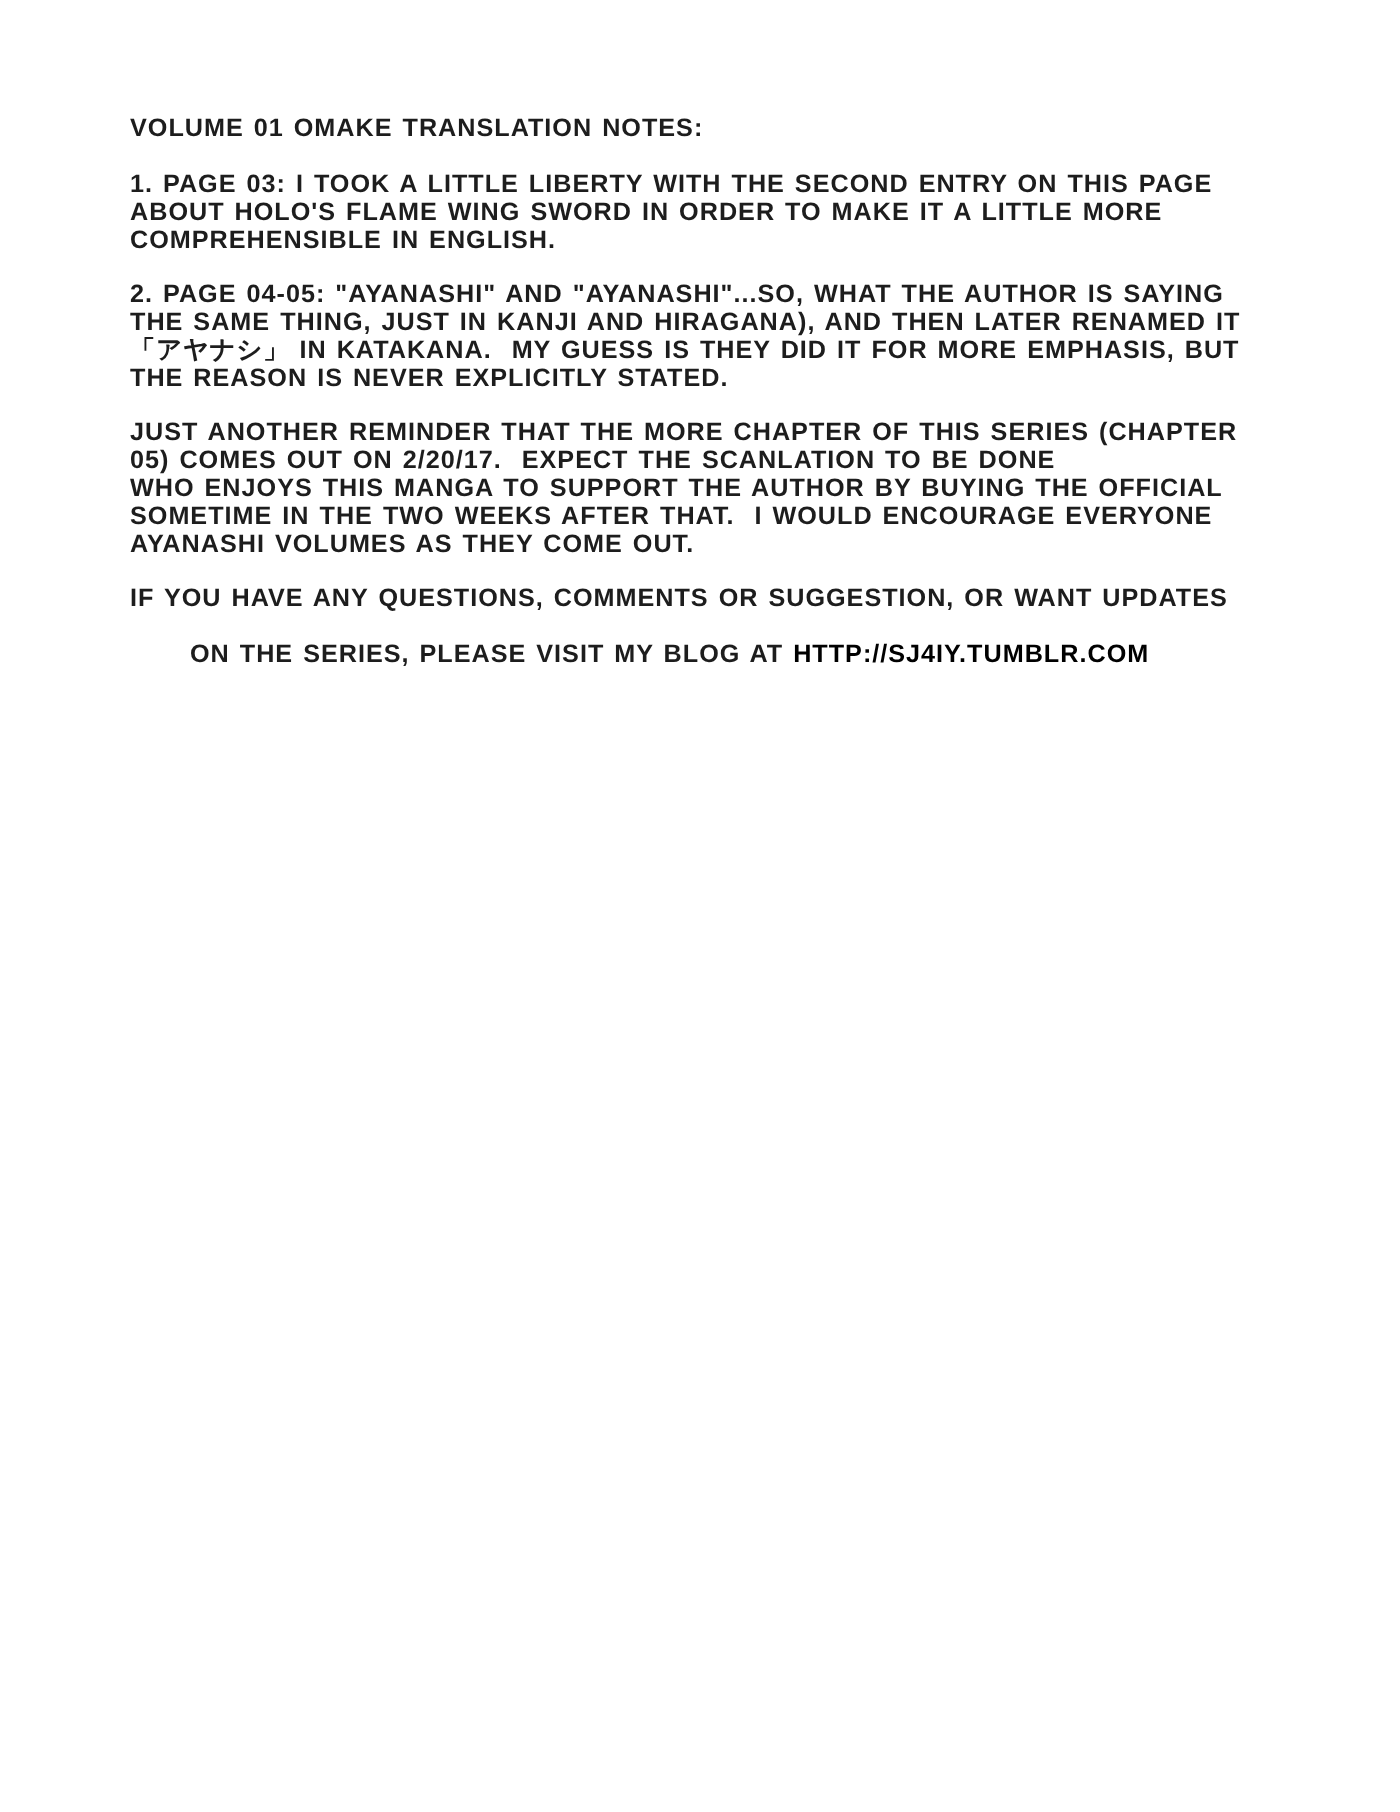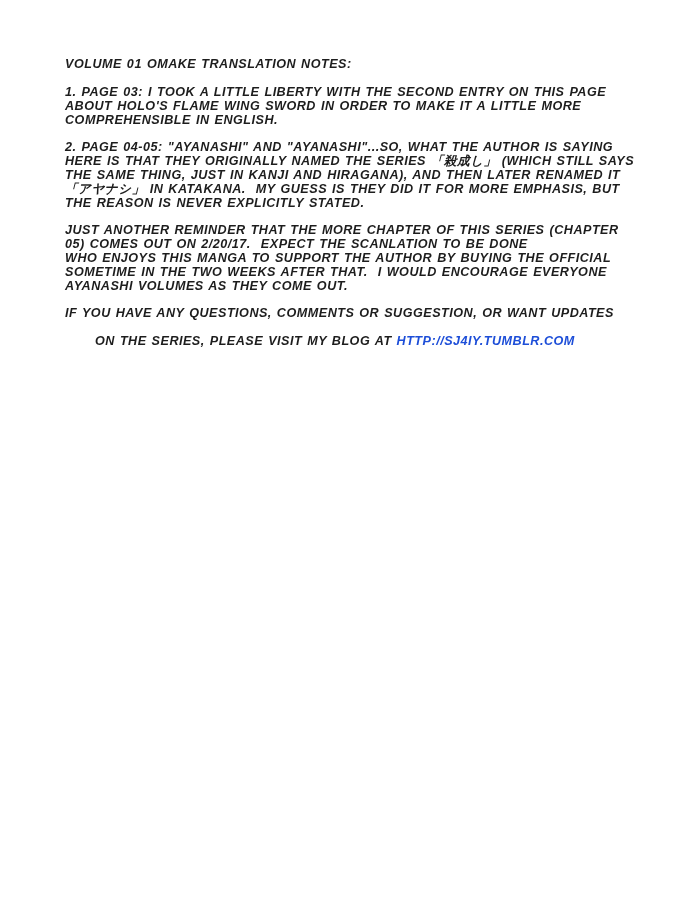"VOLUME 01 OMAKE TRANSLATION NOTES:" .page { font-style: italic -> none }
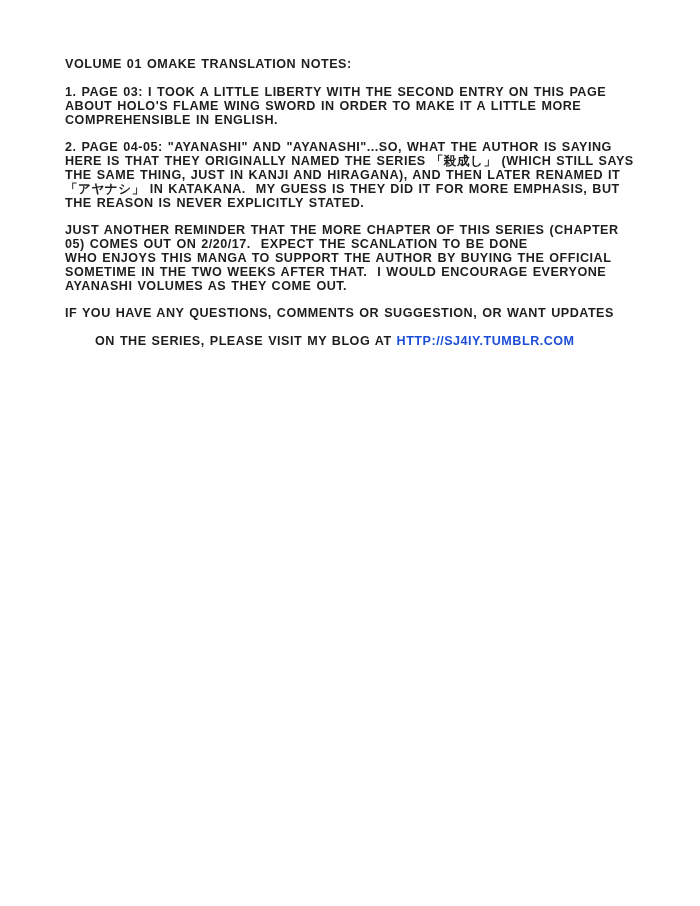"HERE IS THAT THEY ORIGINALLY" div.line { html: <div>HERE IS THAT THEY ORIGINALLY NAMED THE SERIES 「殺成し」 (WHICH STILL SAYS</div> -> none }
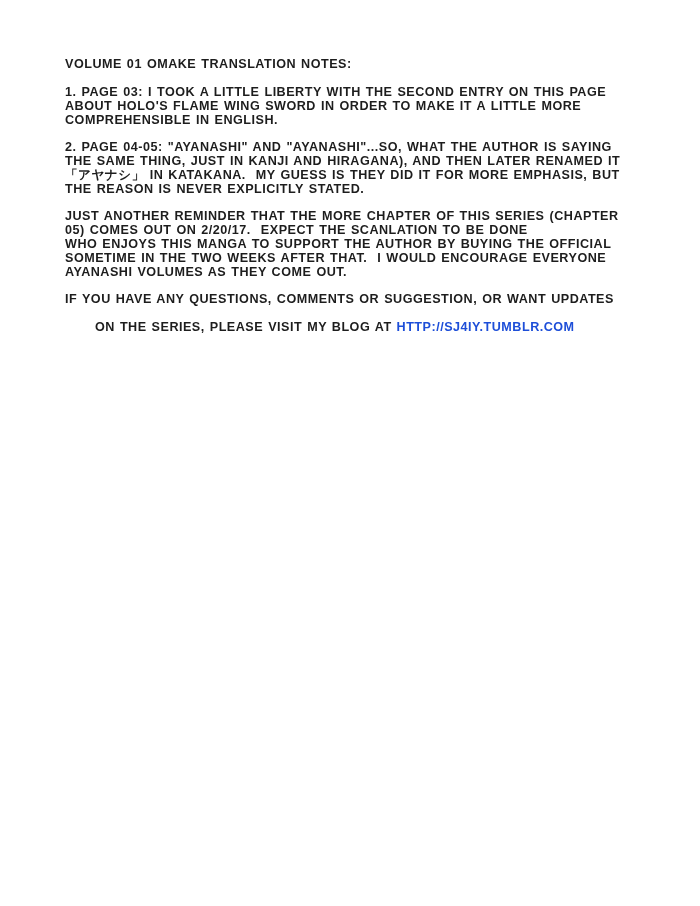"HTTP://SJ4IY.TUMBLR.COM" .link { color: #1d4ed8 -> #000000 }
